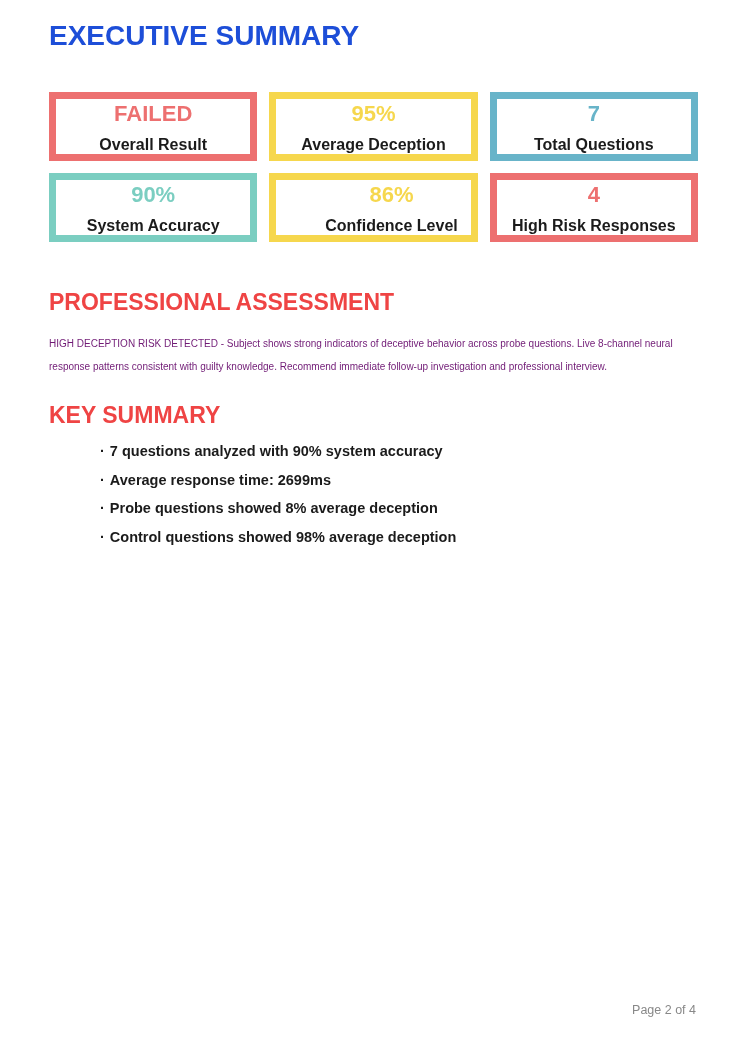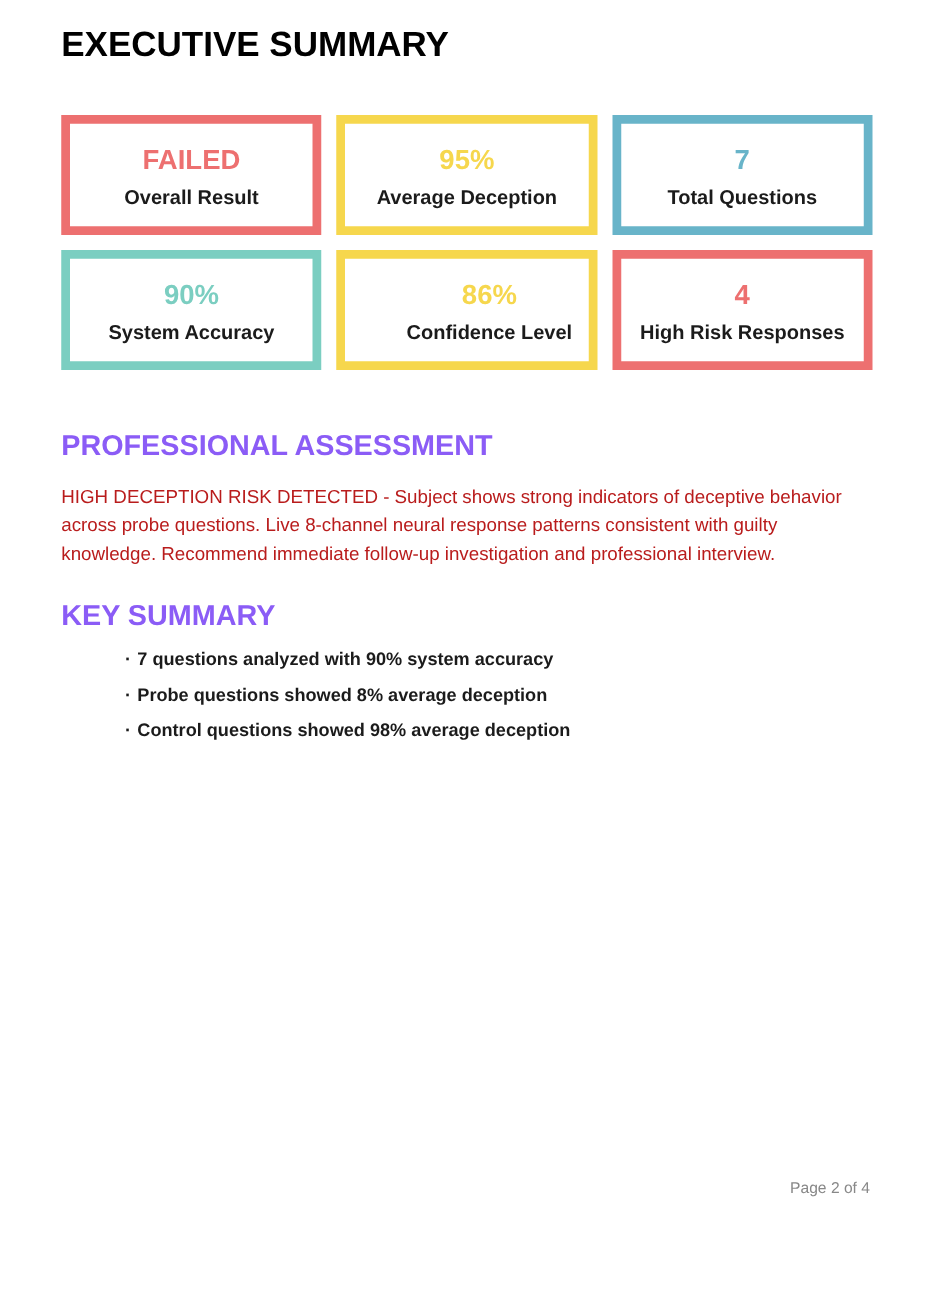"EXECUTIVE SUMMARY" h1.page-title { color: #000000 -> #1d4ed8 }
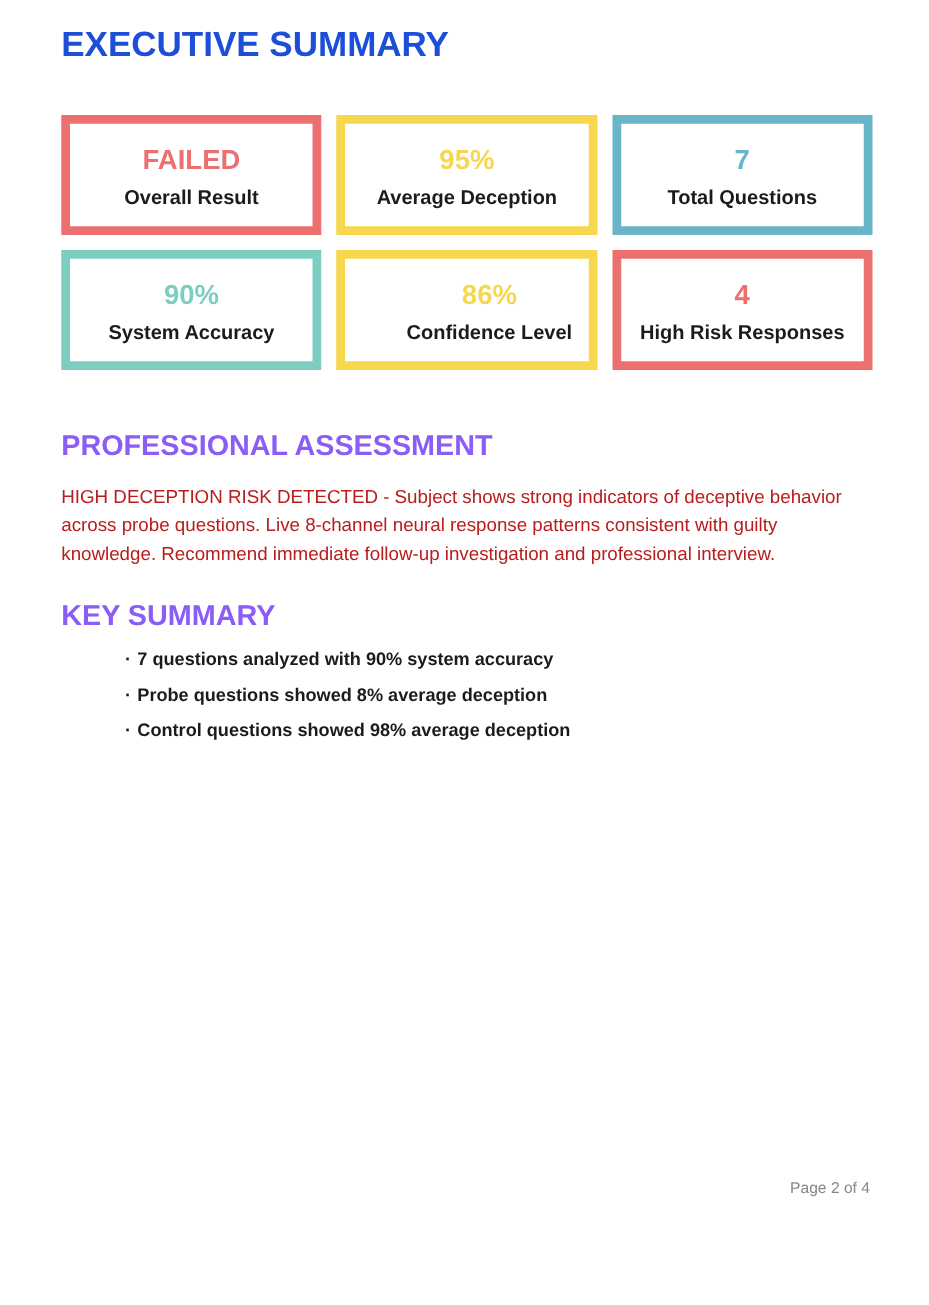"FAILED" .metric-card { height: 96px -> 69px }
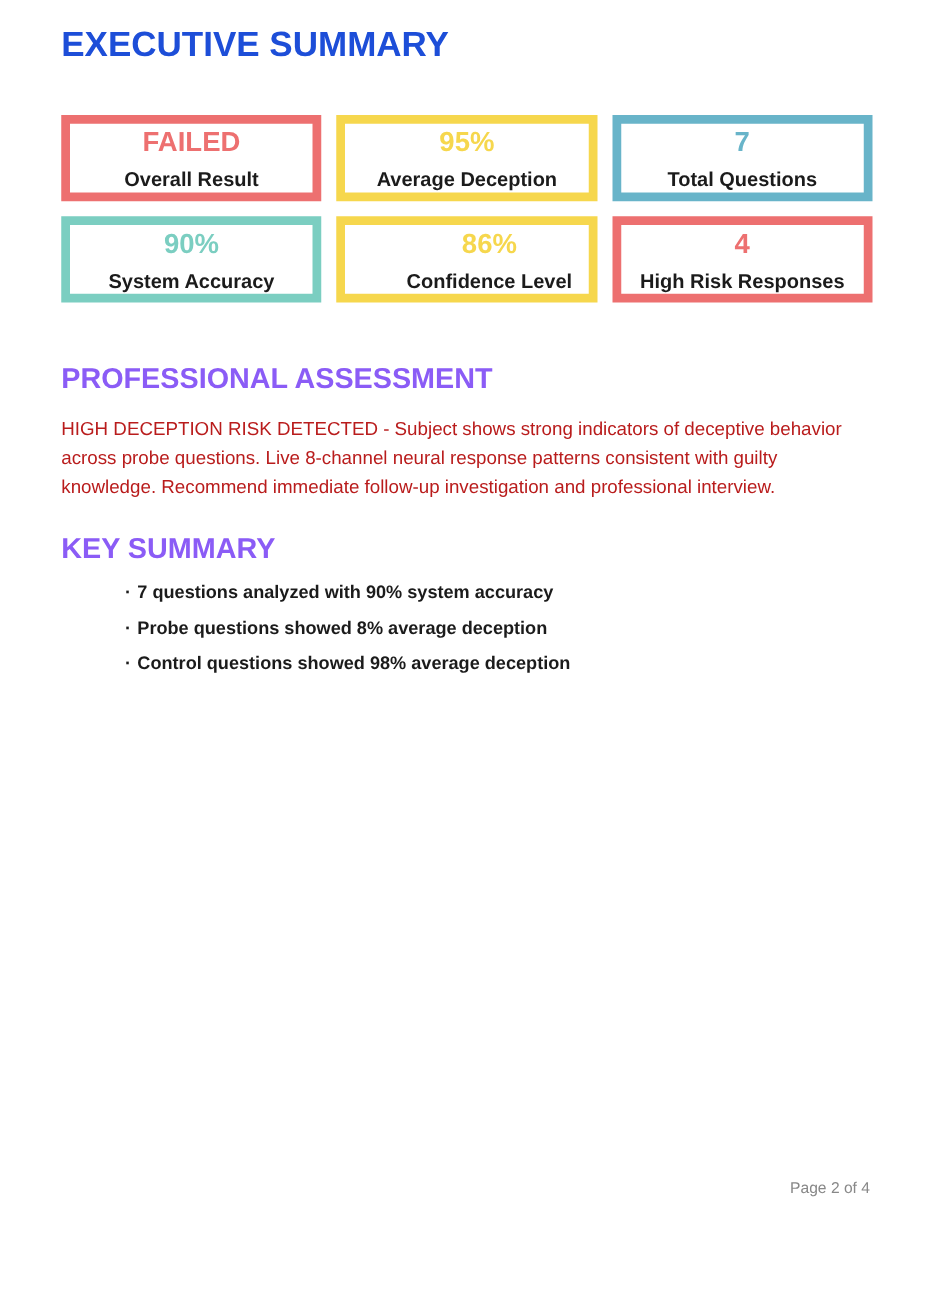"PROFESSIONAL ASSESSMENT" h2.section-heading { color: #8b5cf6 -> #ef4444 }
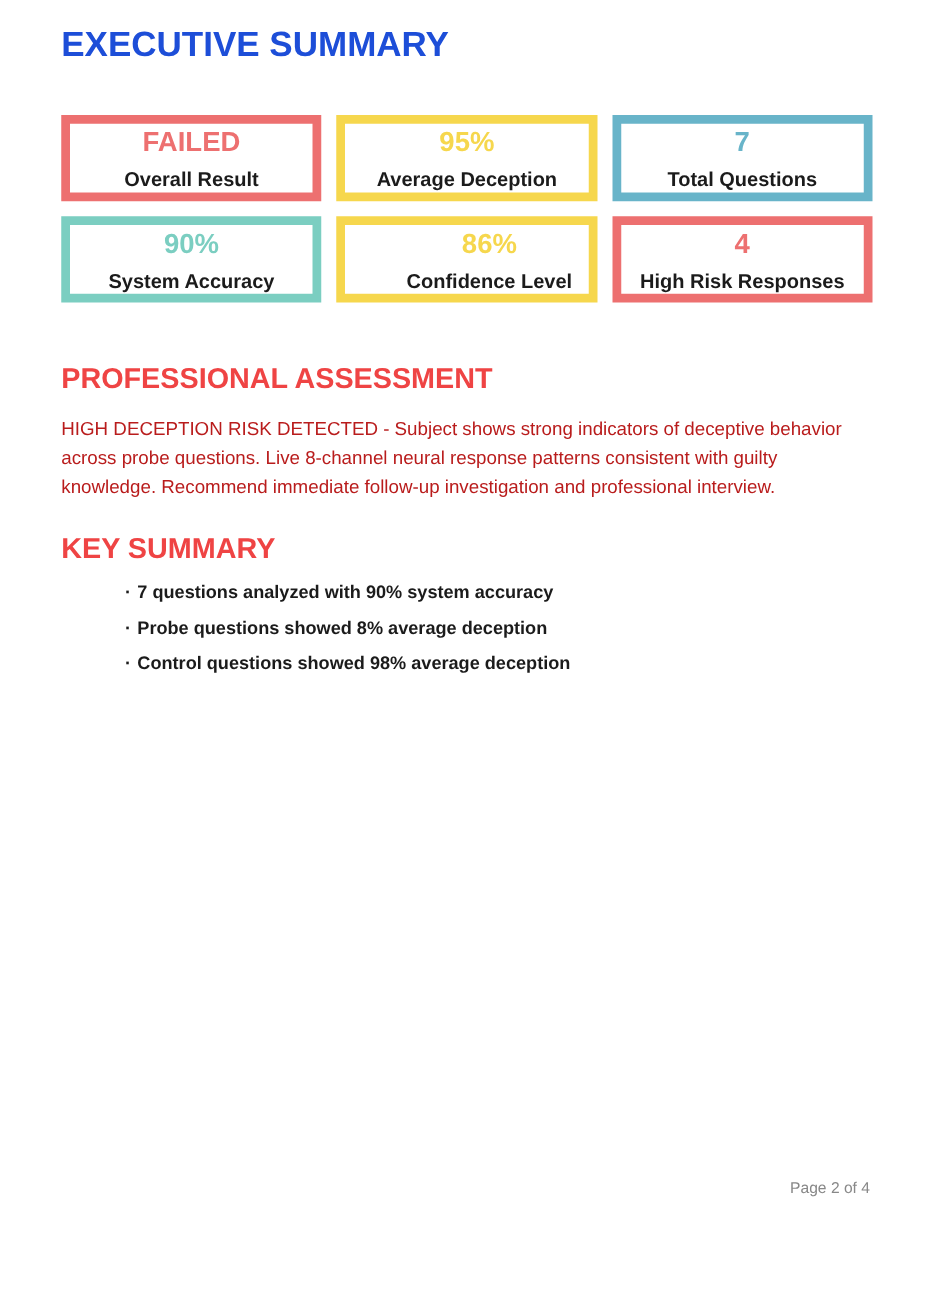"HIGH DECEPTION RISK DETECTED -" p.assessment-body { color: #b91c1c -> #701a75; font-size: 15px -> 10px }
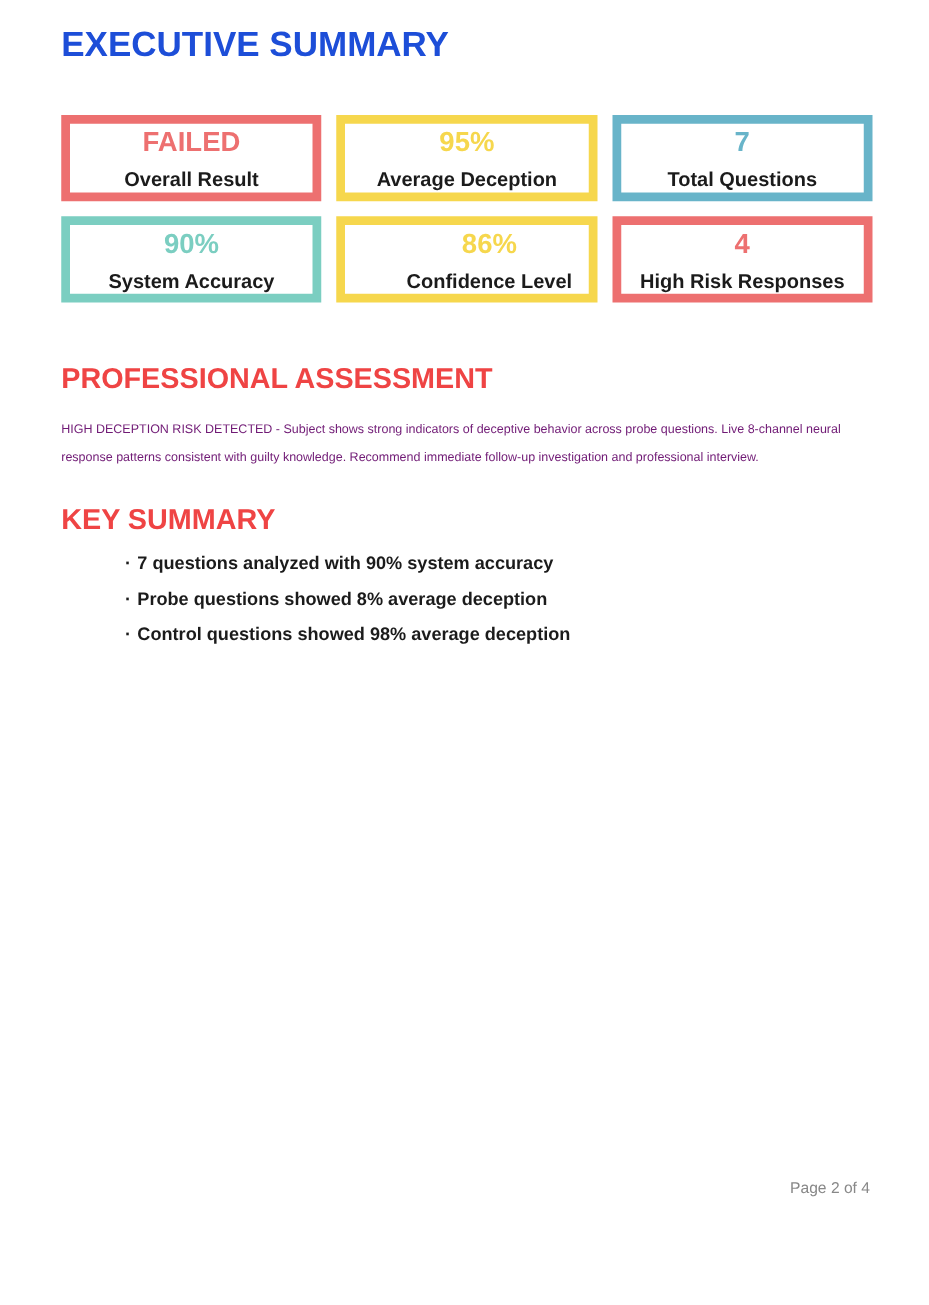"· Average response time: 2699ms" li { html: none -> <li><span>·</span><span>Average response time: 2699ms</span></li> }
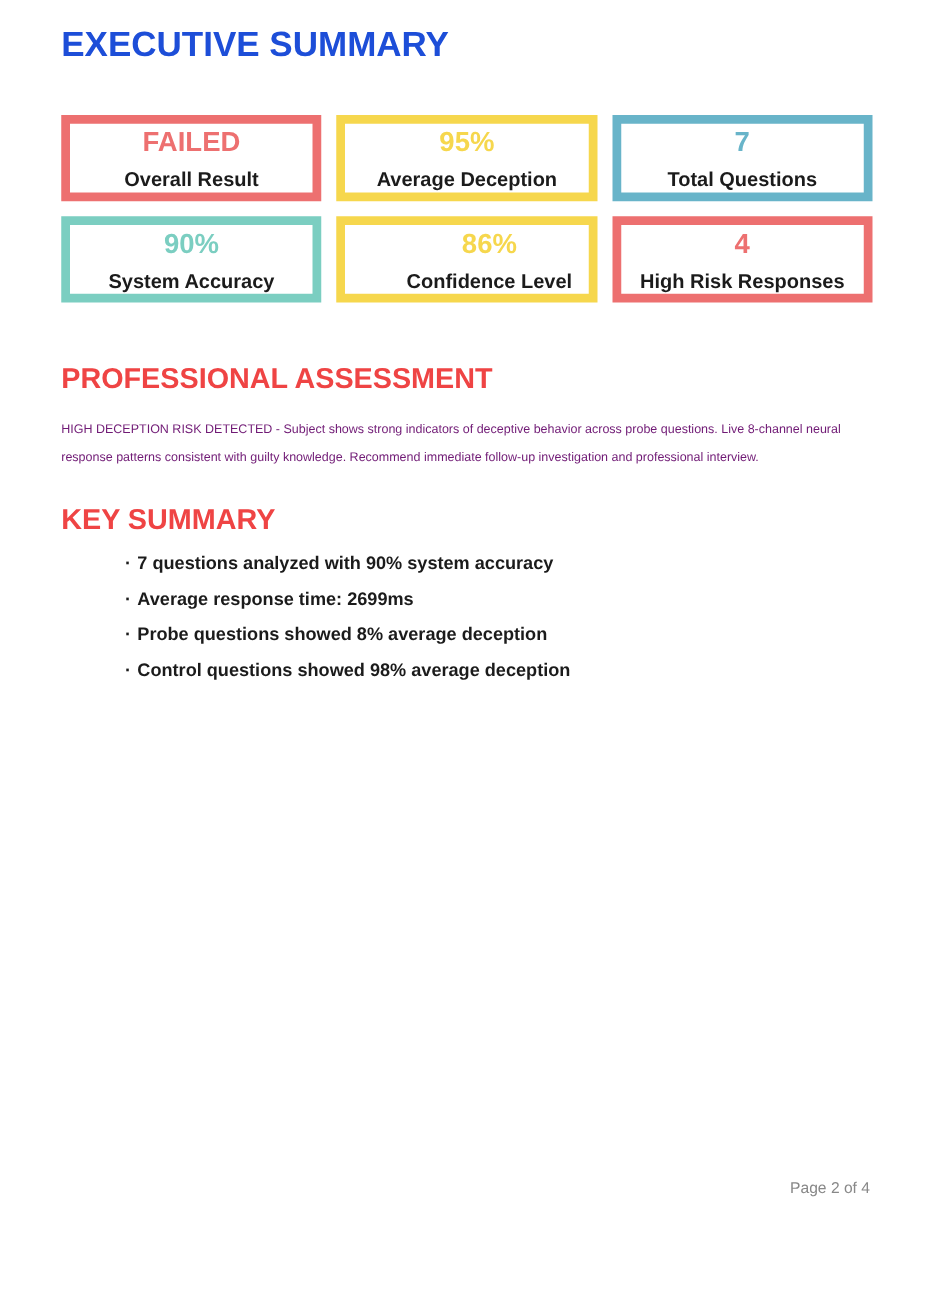"Page 2 of 4" .page-footer { top: 943px -> 1003px }
